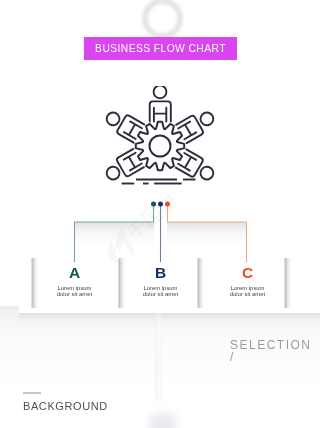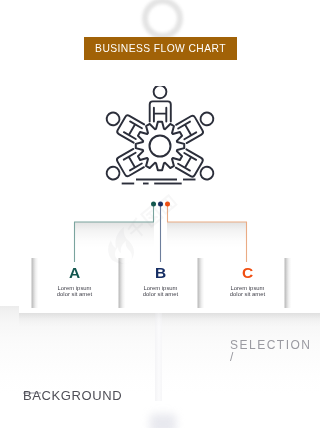"BUSINESS FLOW CHART" .banner { background: #a16207 -> #d946ef }
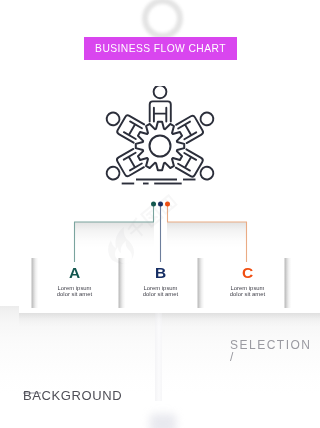"BACKGROUND" .bgtext { font-size: 13px -> 11px; top: 388px -> 400px }
